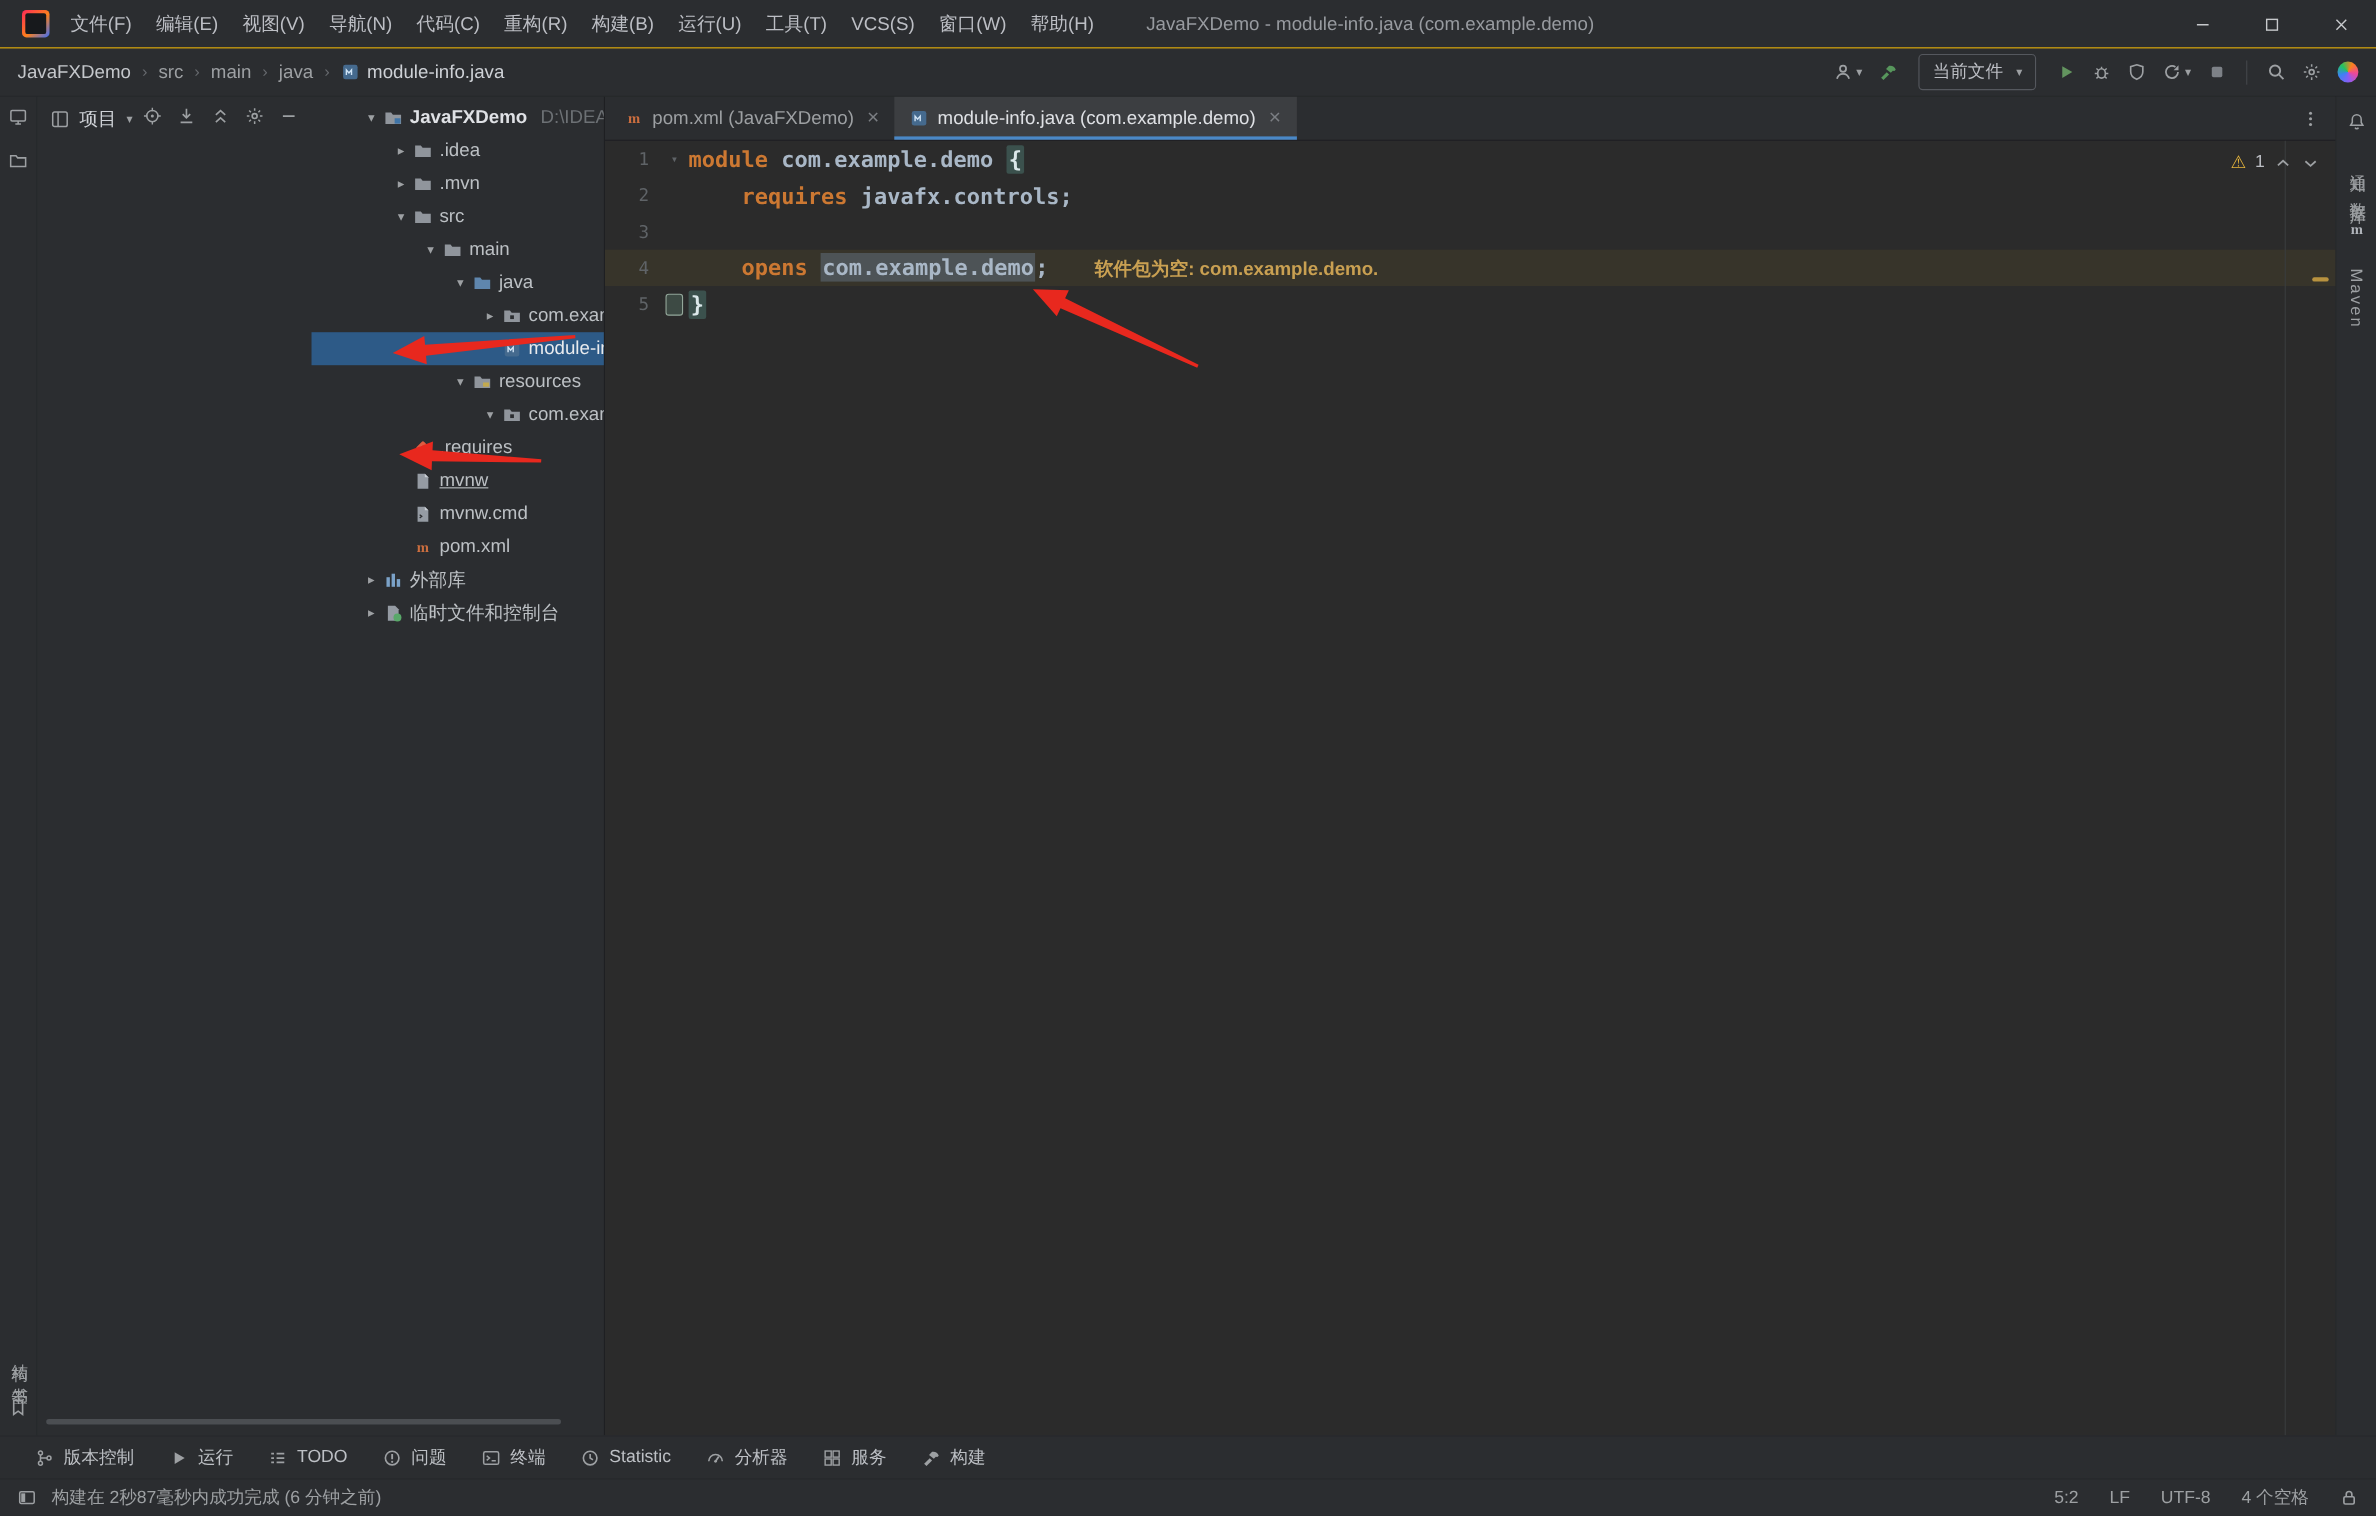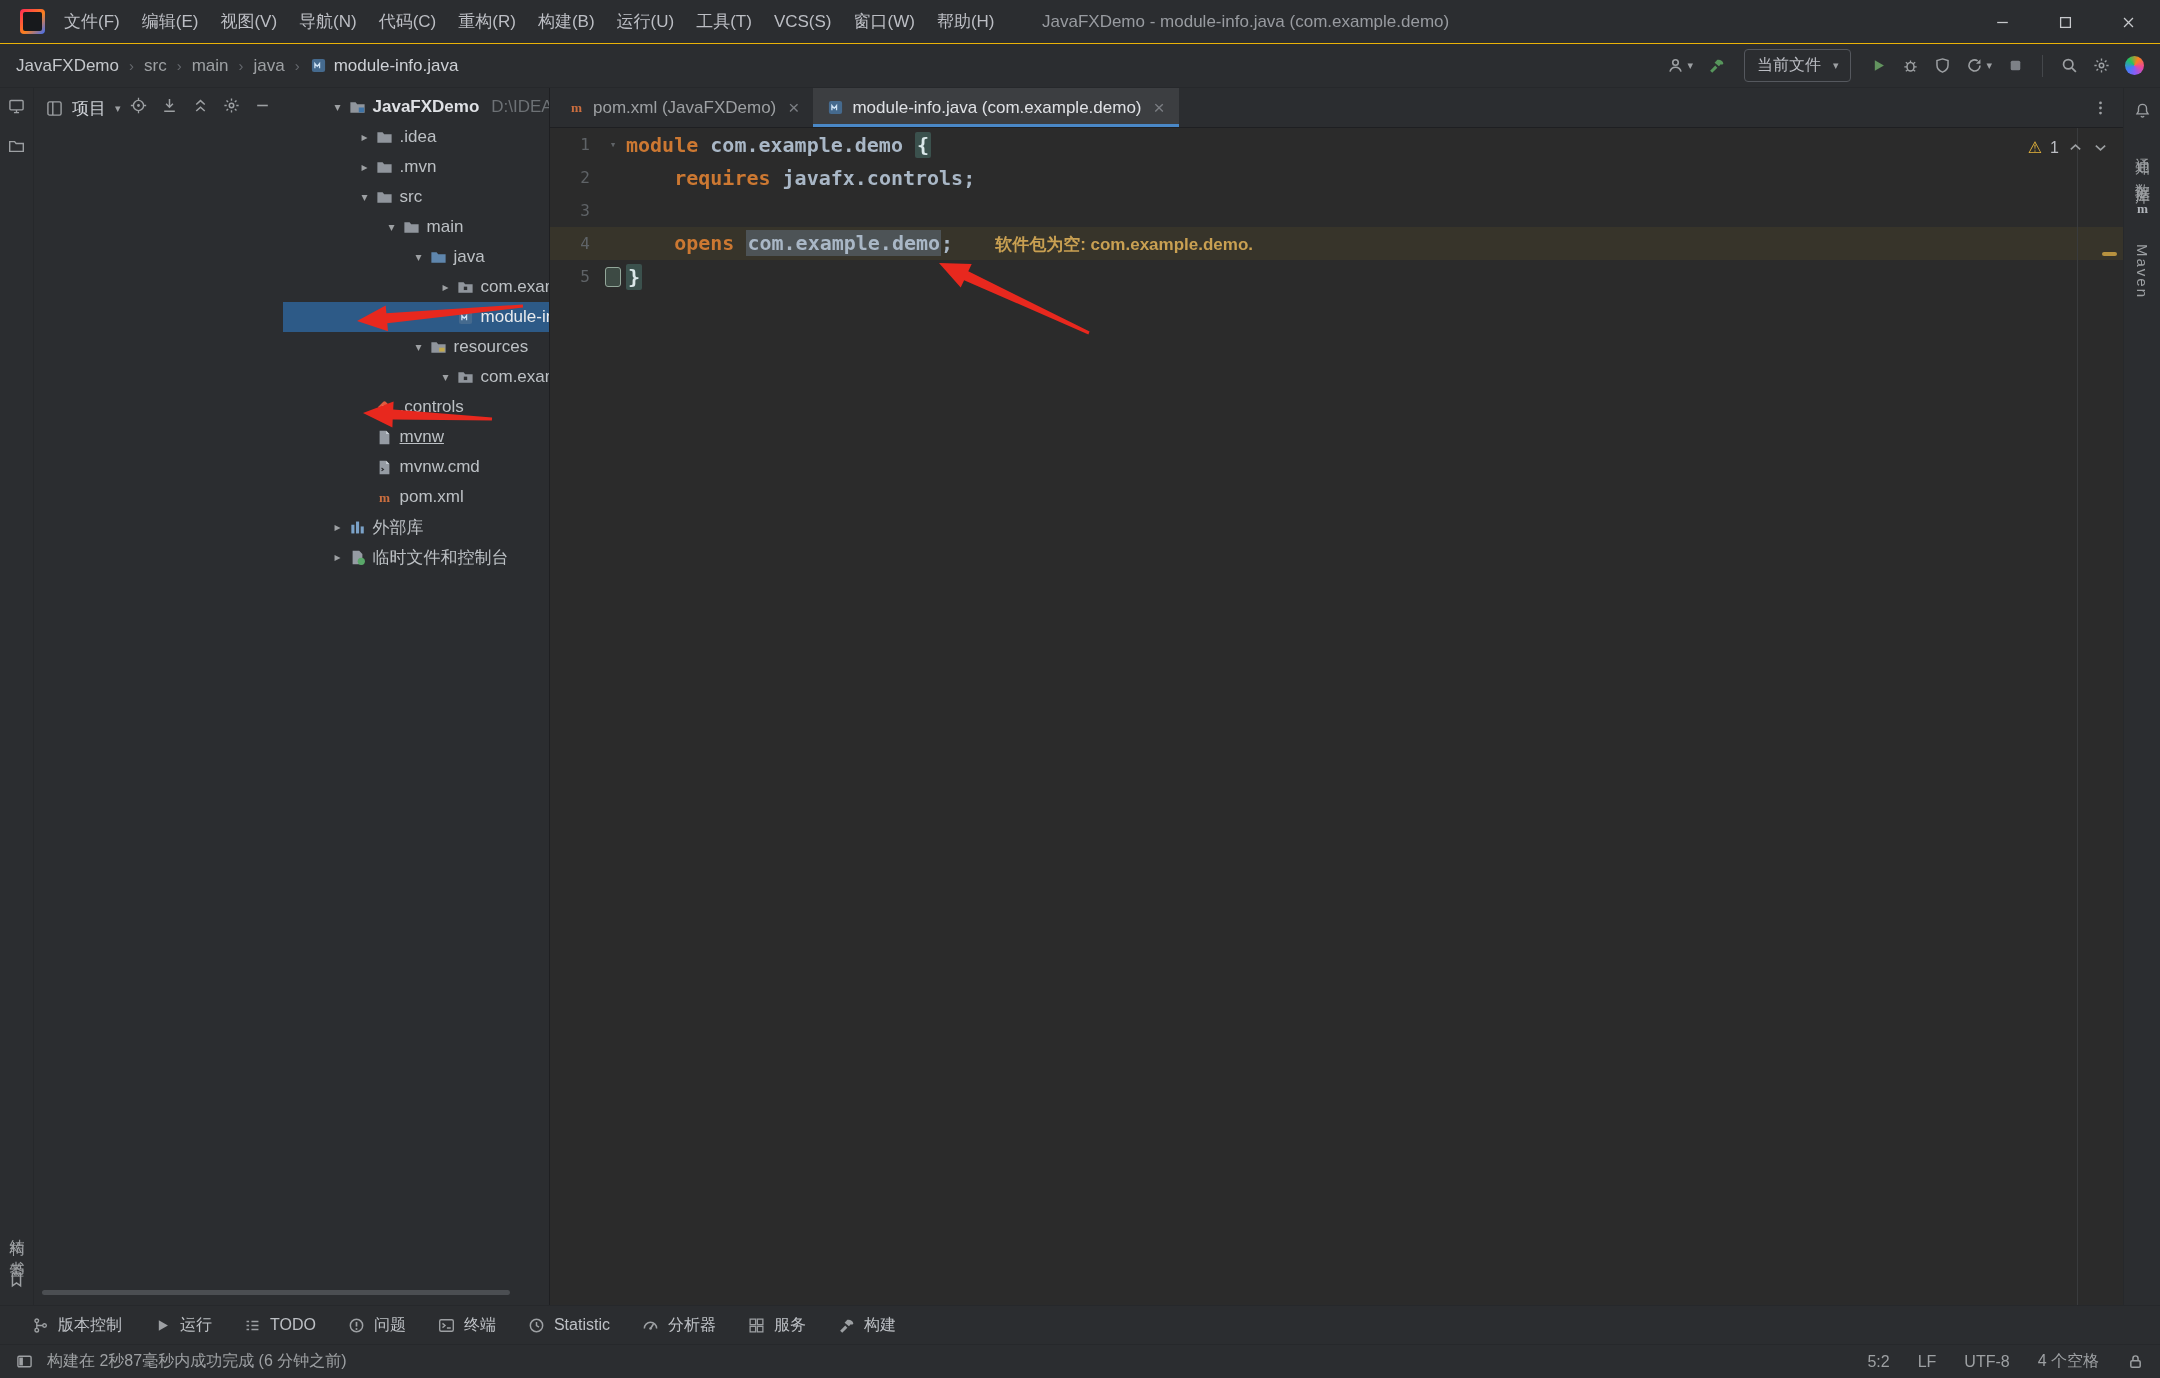".controls" span.tlabel { text: .controls -> .requires }
